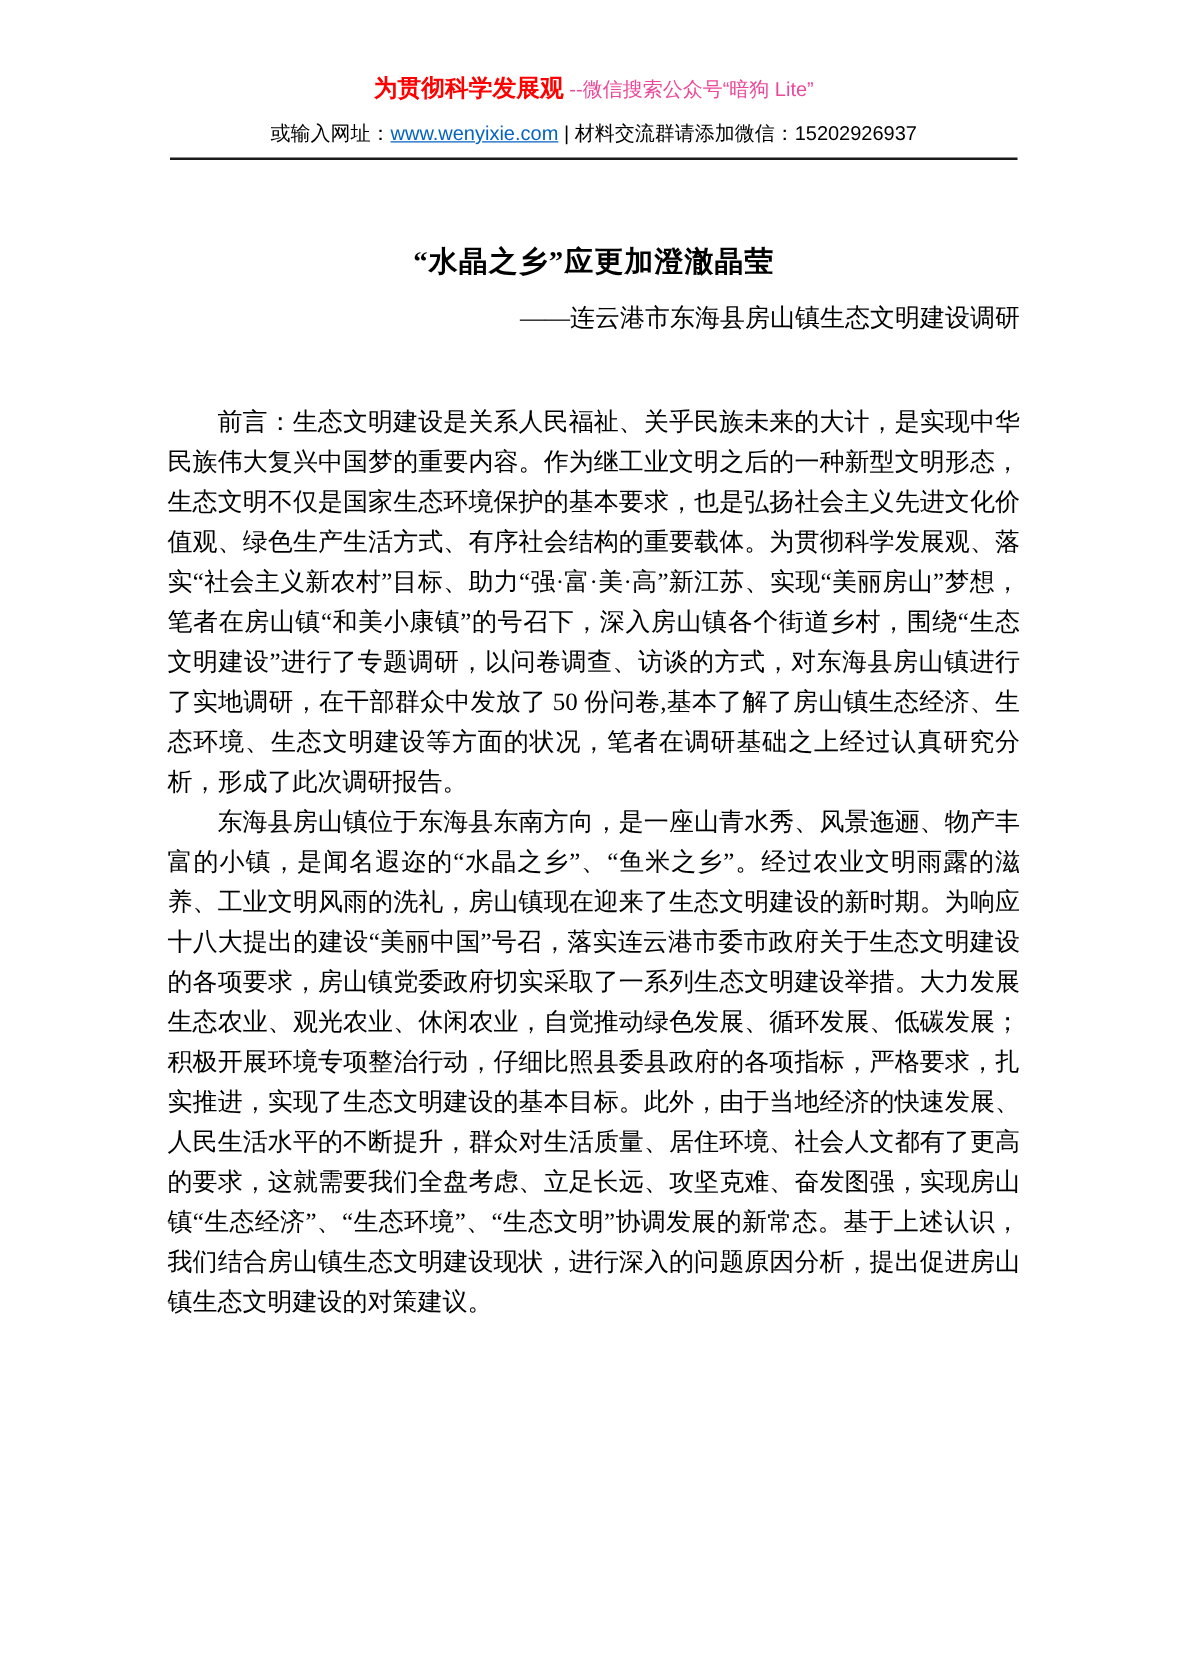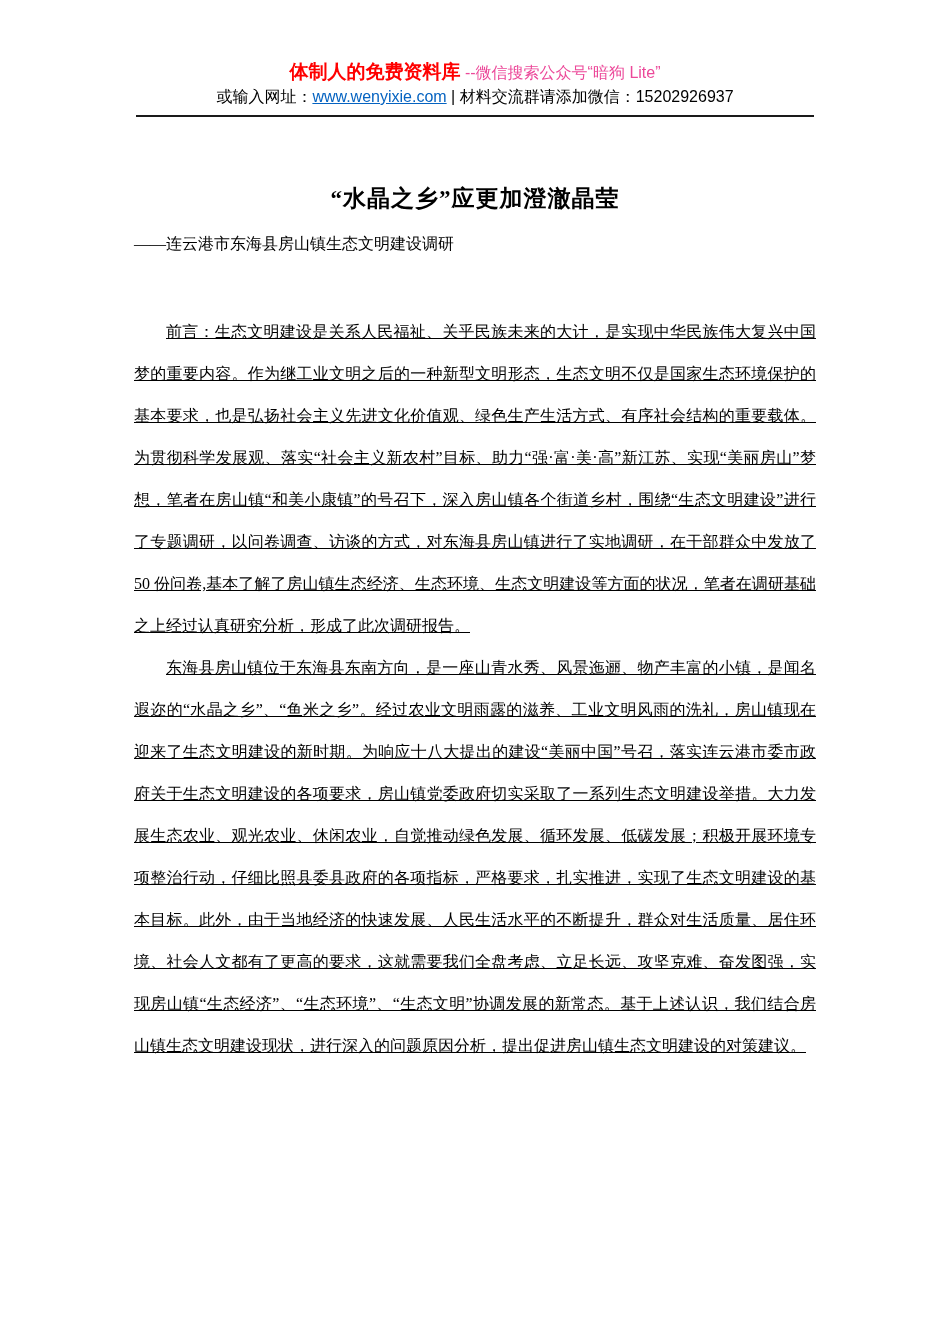"体制人的免费资料库" span.brand-name { text: 体制人的免费资料库 -> 为贯彻科学发展观 }
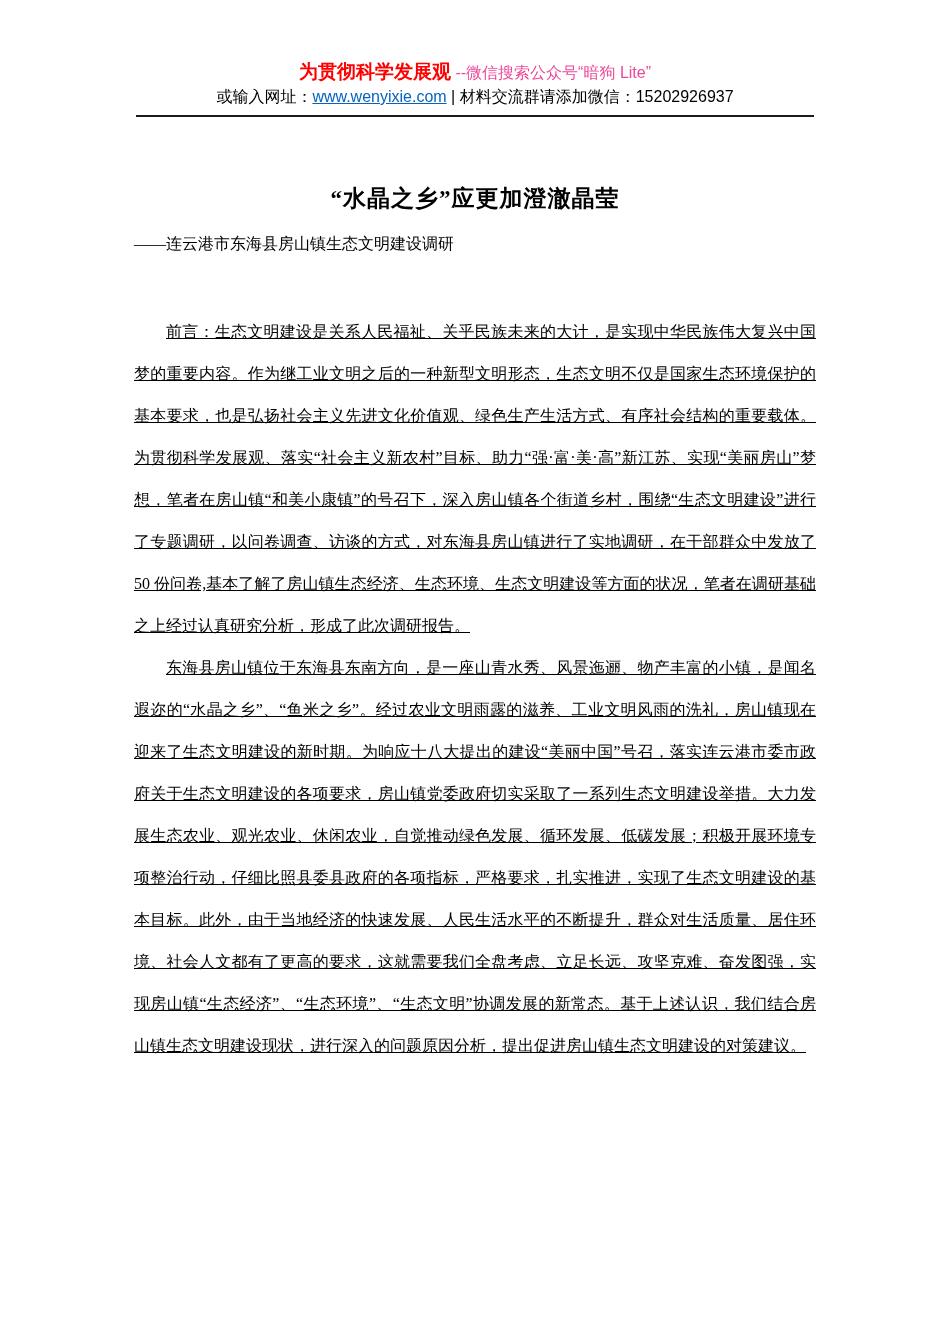"或输入网址：www.wenyixie.com |" .promo-line2 { margin-top: 1px -> 12px }
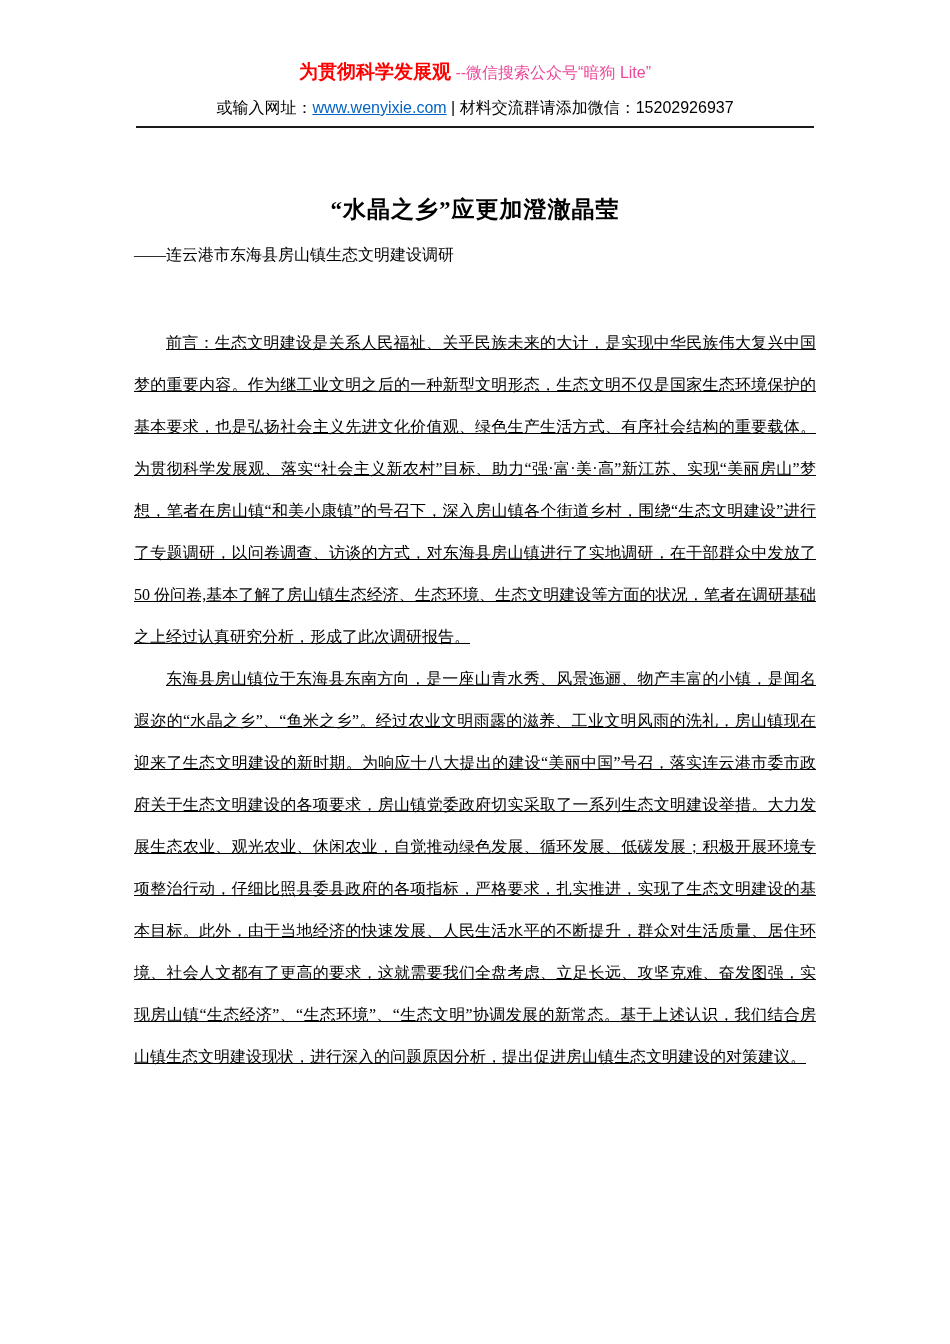"——连云港市东海县房山镇生态文明建设调研" .doc-subtitle { font-size: 16px -> 20px; text-align: left -> right }
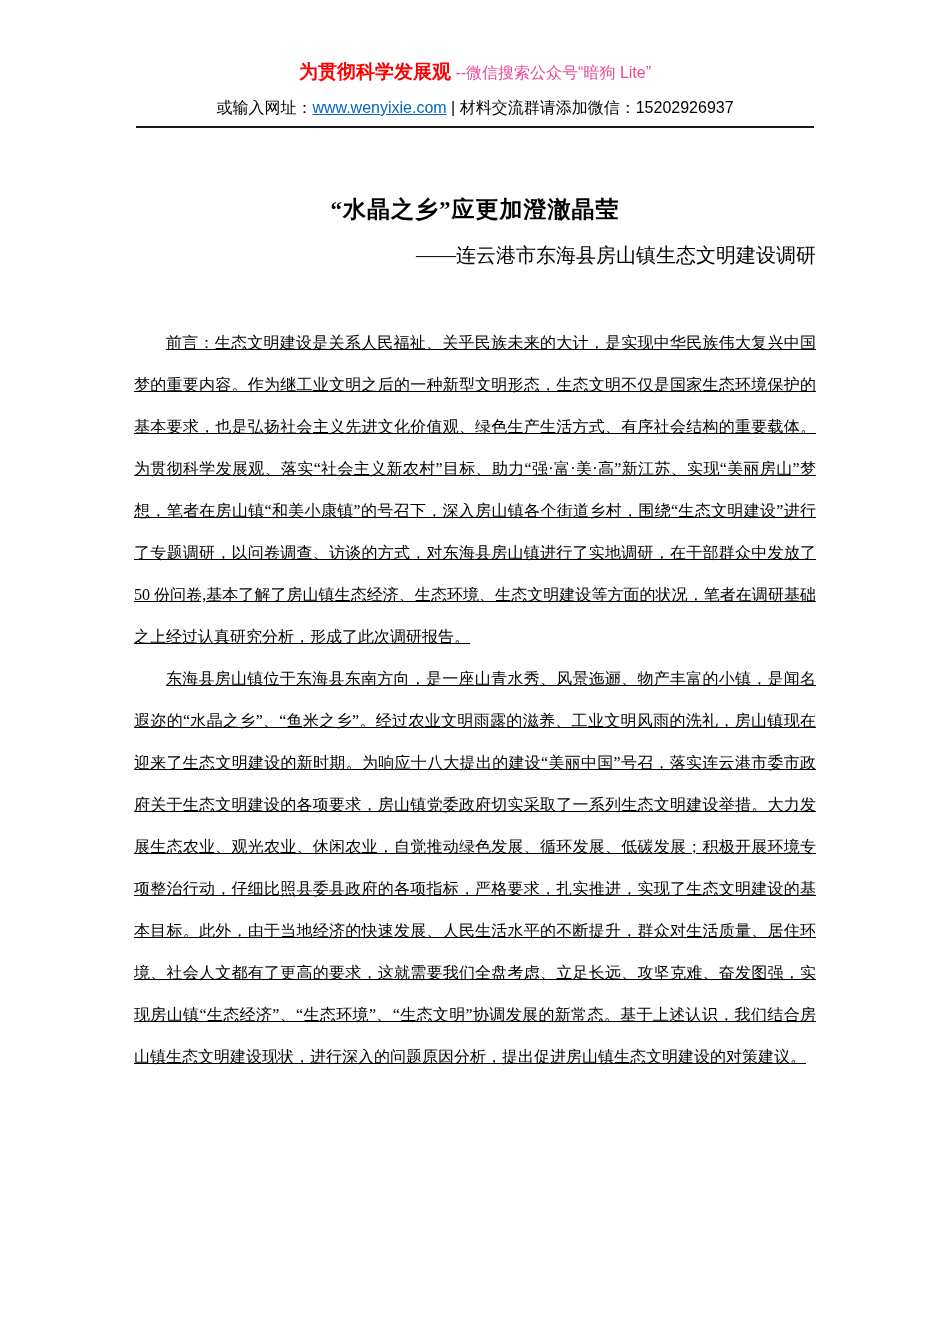"前言：生态文明建设是关系人民福祉、关乎民族未来的大计，是实现中华民族伟大复兴中国" .doc-body p { font-size: 16px -> 20px; line-height: 42px -> 32px; text-decoration: underline -> none }
